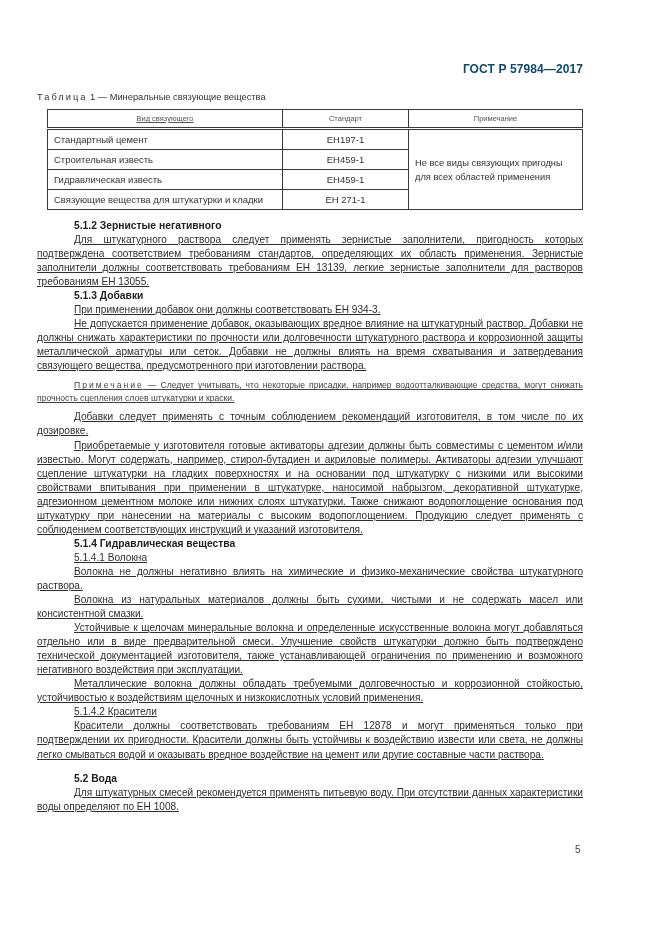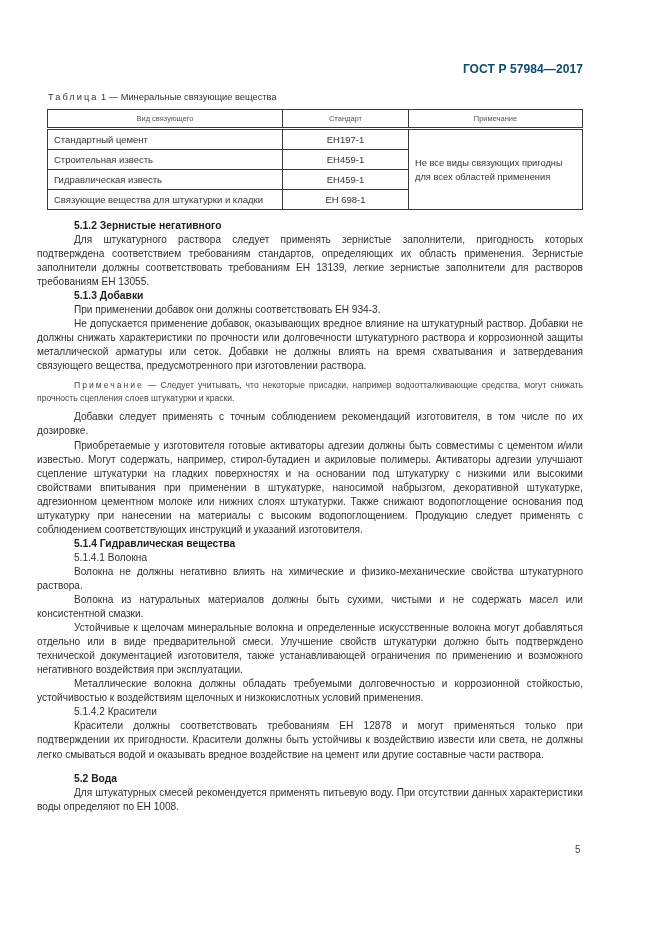"Таблица" .table-caption .spaced { margin-left: 11px -> none }
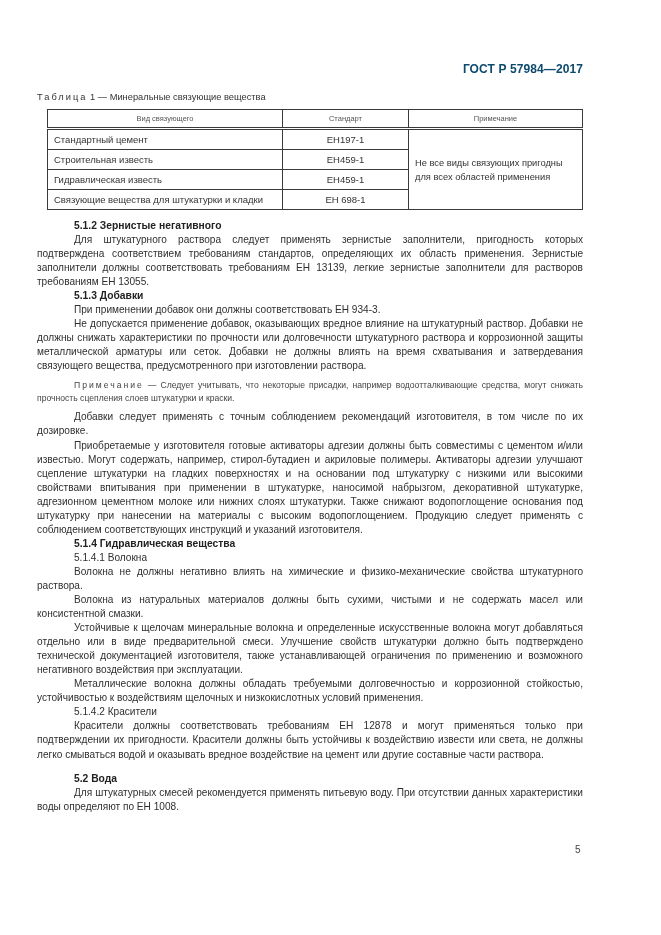"Вид связующего" .col1 { text-decoration: none -> underline }
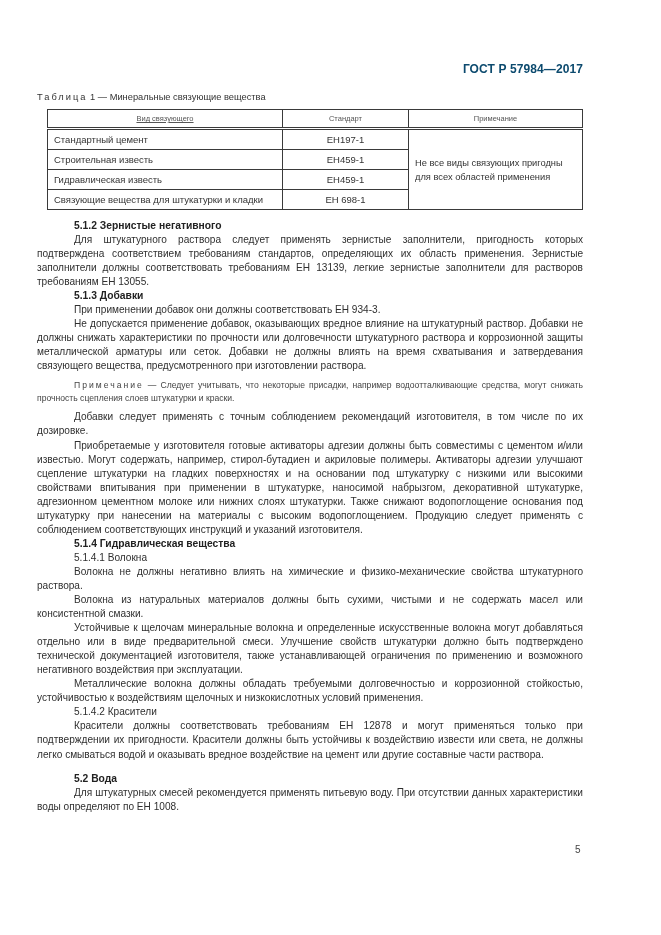"ЕН 698-1" td.std { text: 698-1 -> 271-1 }
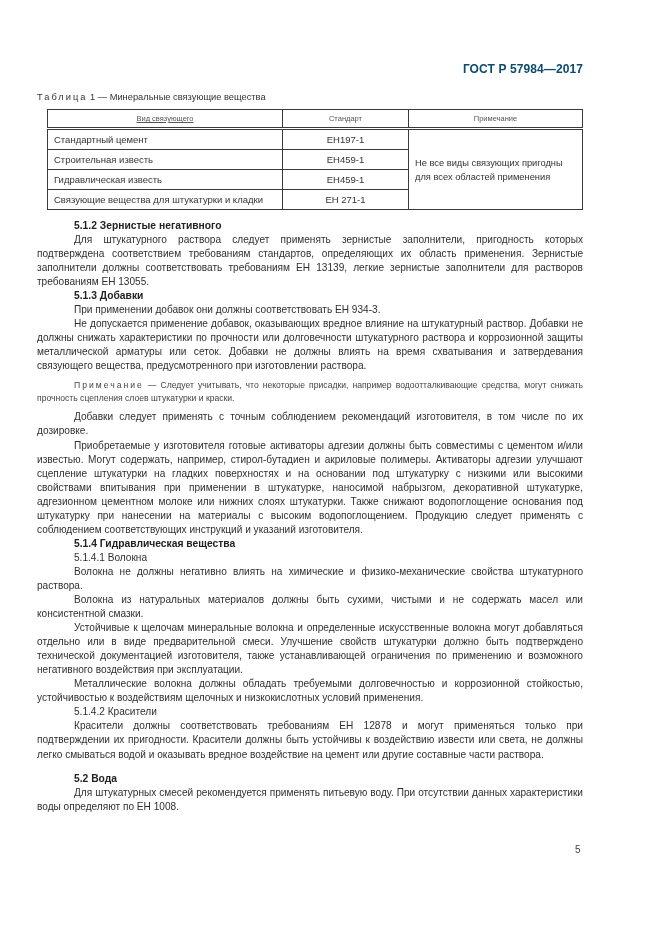"Для штукатурного раствора следует" .content p { text-decoration: none -> underline }
